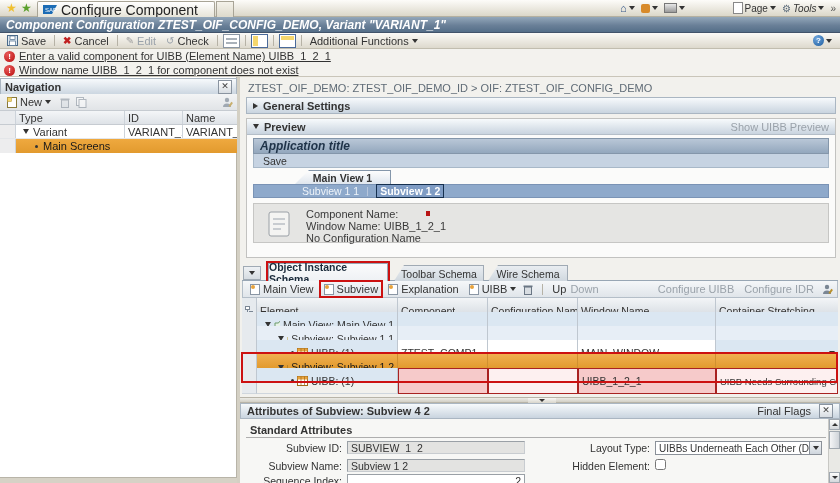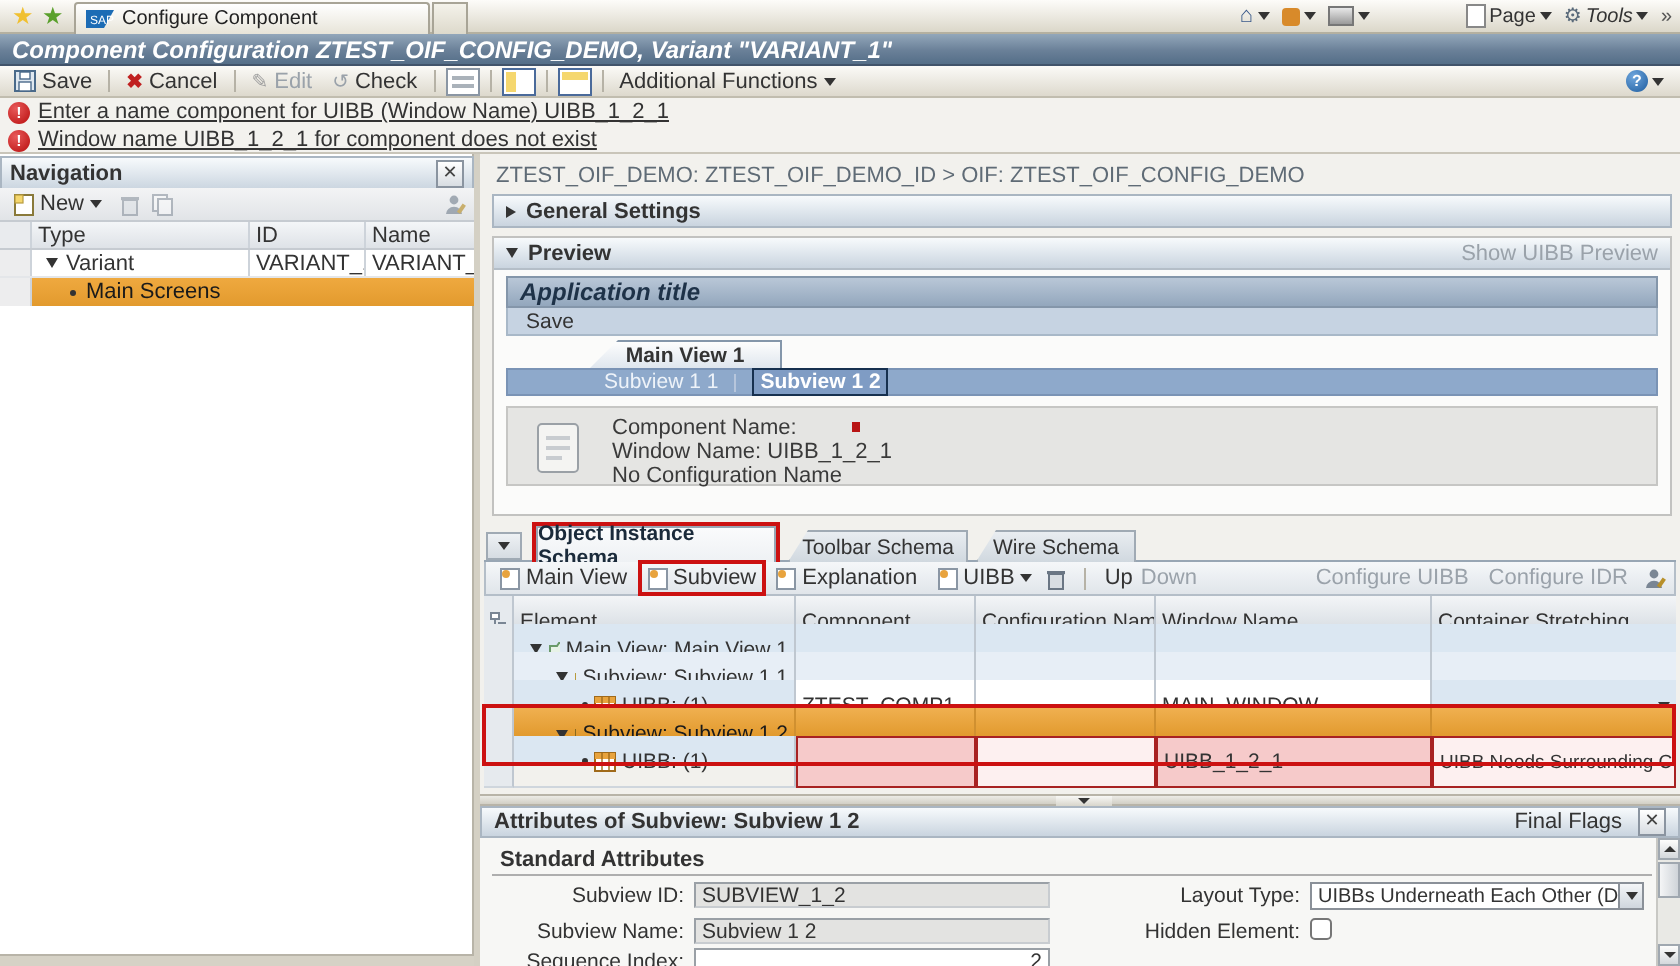"Configure Component" span { font-size: 10px -> 14px }
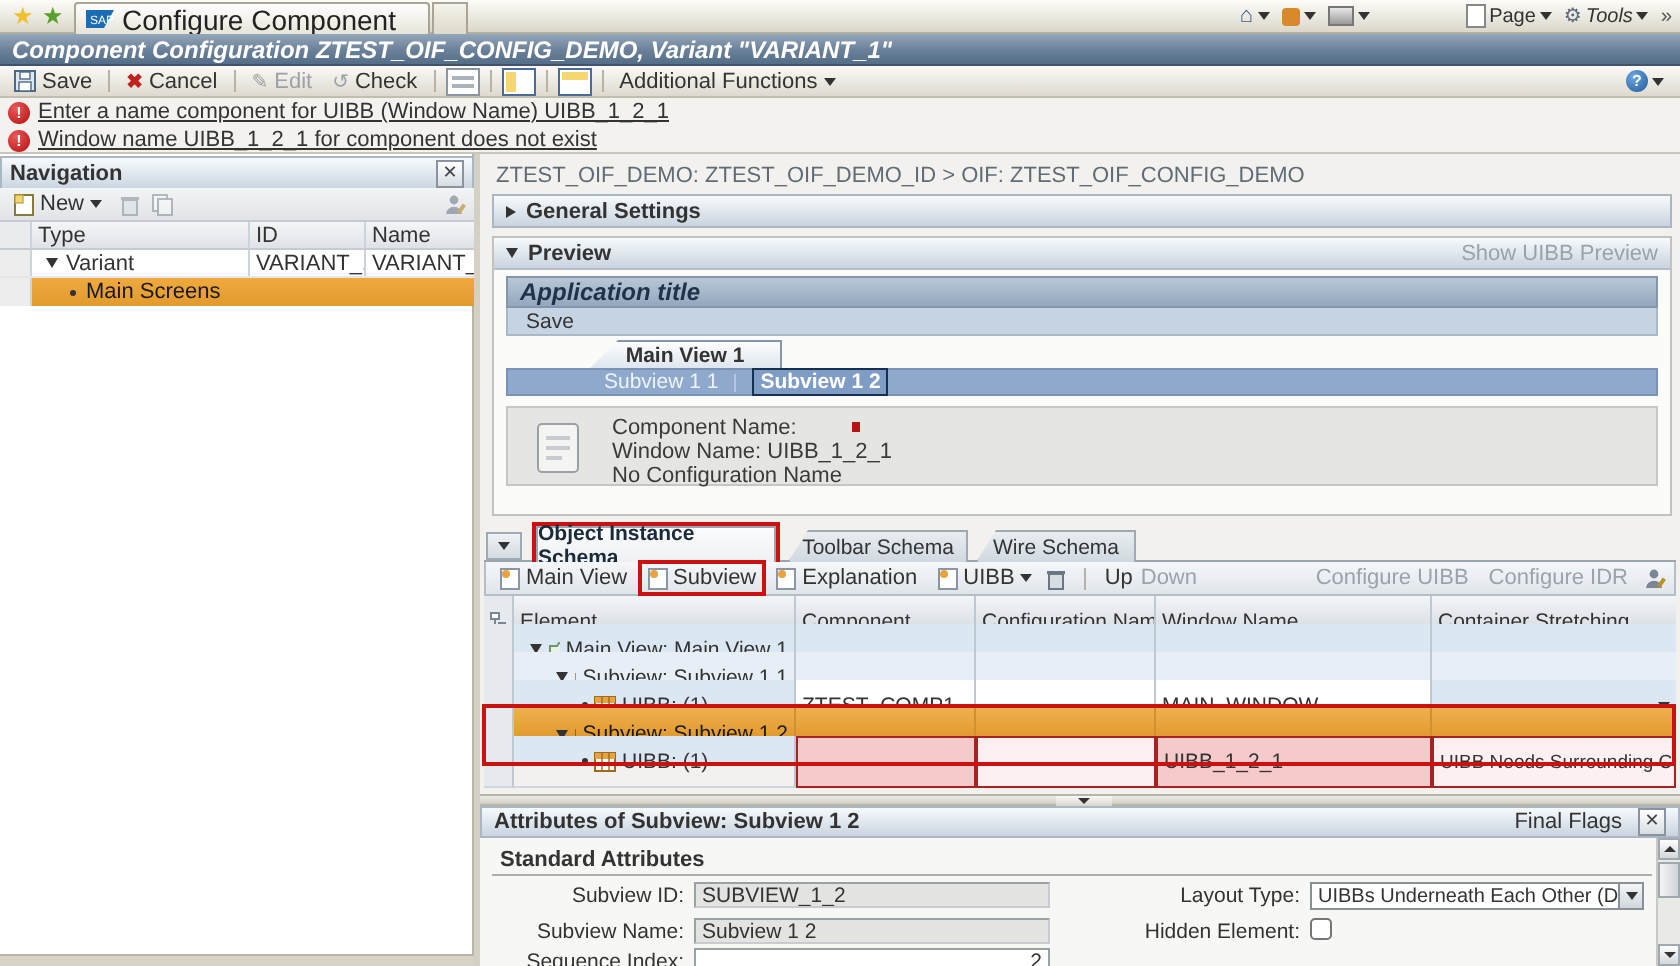"Enter a name component for" a { text: name component for UIBB (Window -> valid component for UIBB (Element }
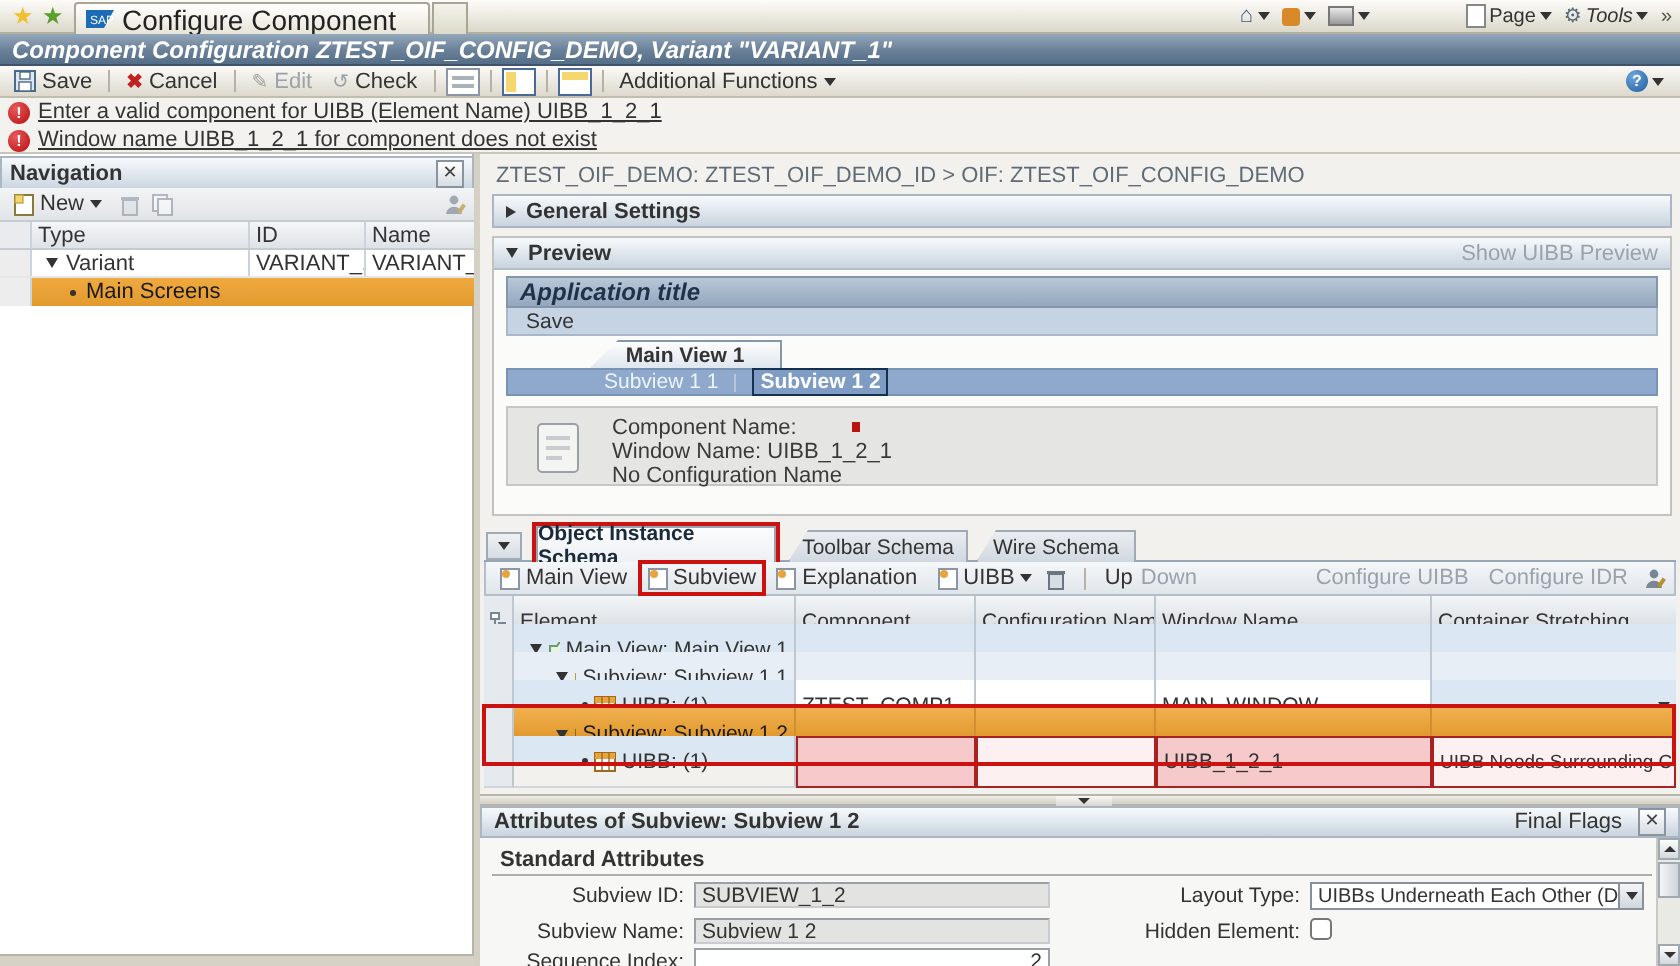"Attributes of Subview: Subview 1" span.bold { text: 1 -> 4 }
